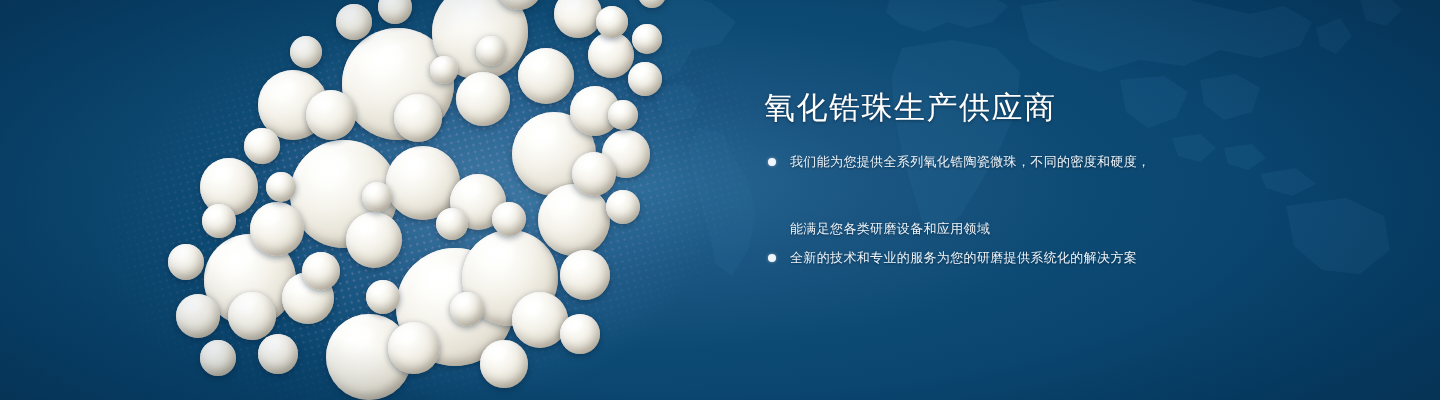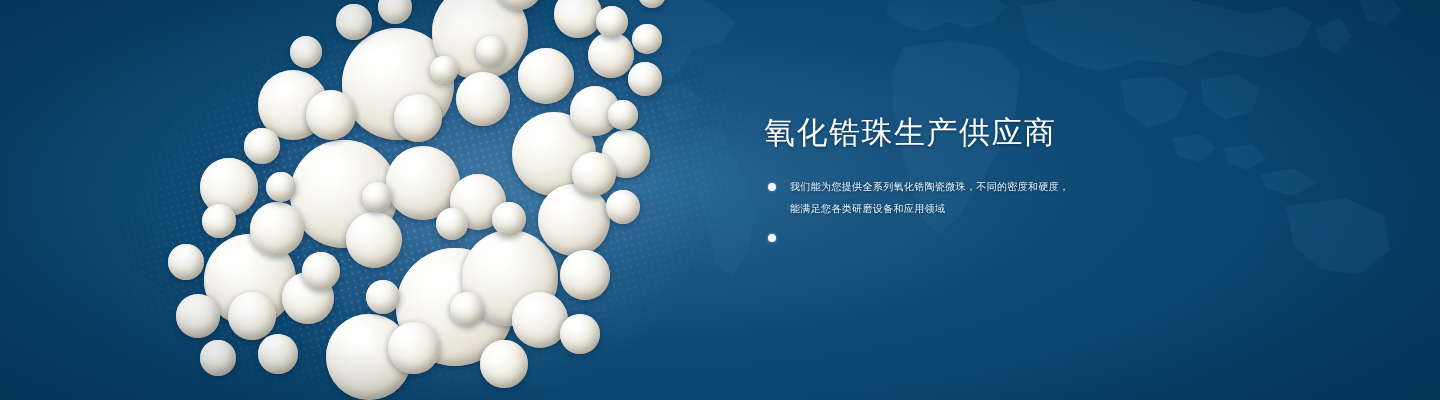"氧化锆珠生产供应商" .content { top: 116px -> 91px }
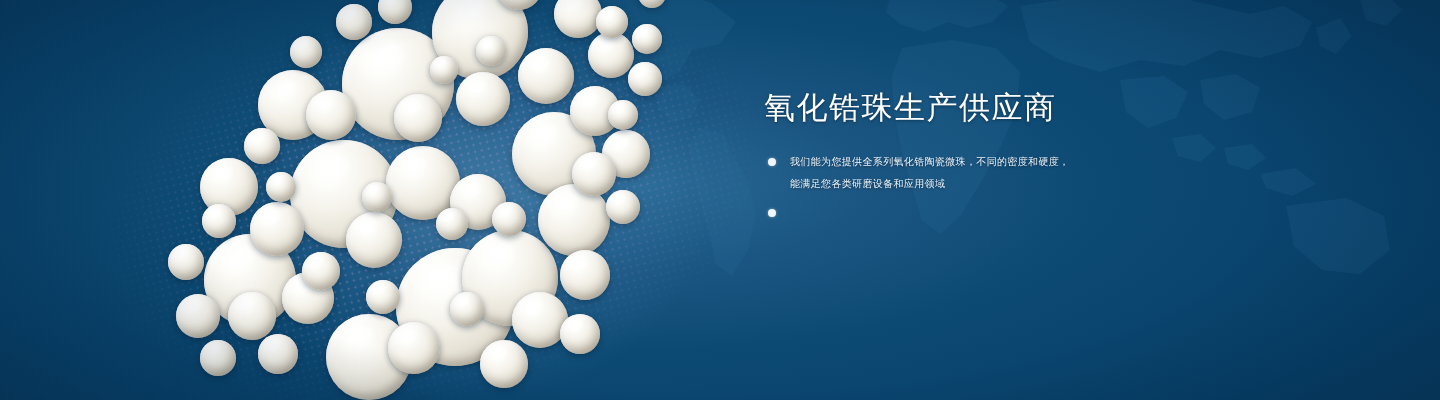"我们能为您提供全系列氧化锆陶瓷微珠，不同的密度和硬度，" .bullet { font-size: 10px -> 13px }
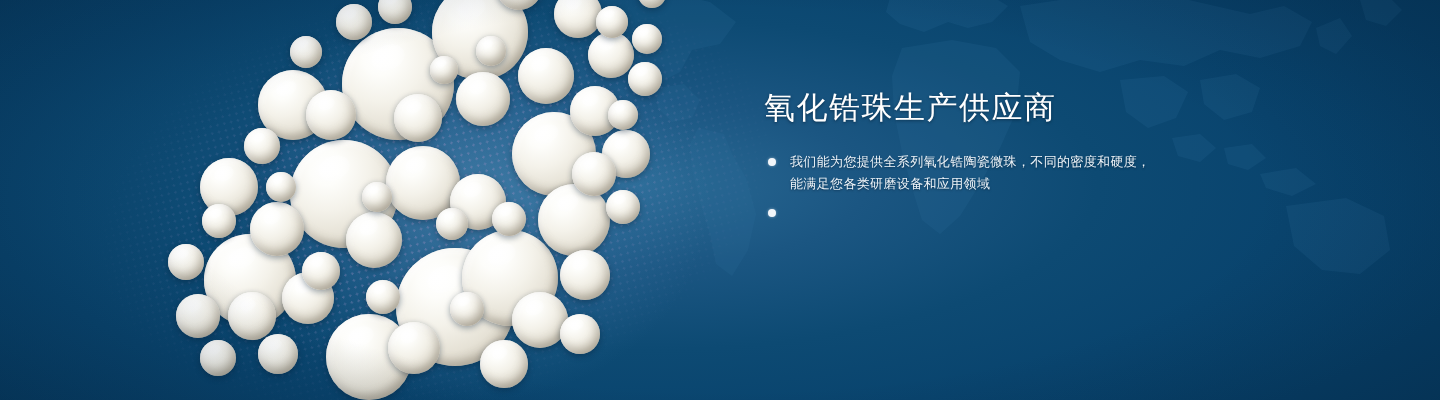"能满足您各类研磨设备和应用领域" .bullet .l2 { margin-top: none -> 45px }
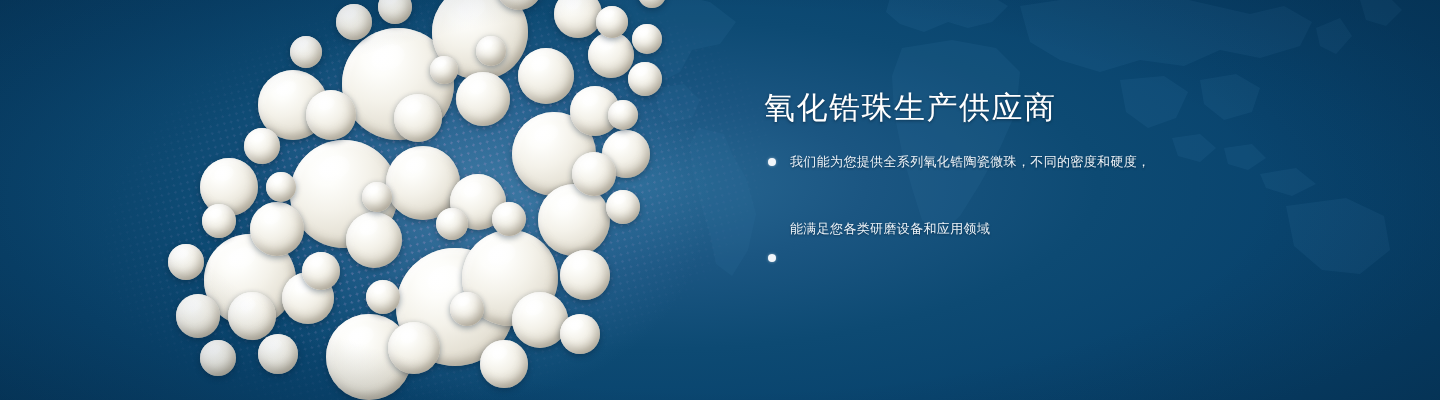"全新的技术和专业的服务为您的研磨提供系统化的解决方案" span { html: none -> <span>全新的技术和专业的服务为您的研磨提供系统化的解决方案</span> }
